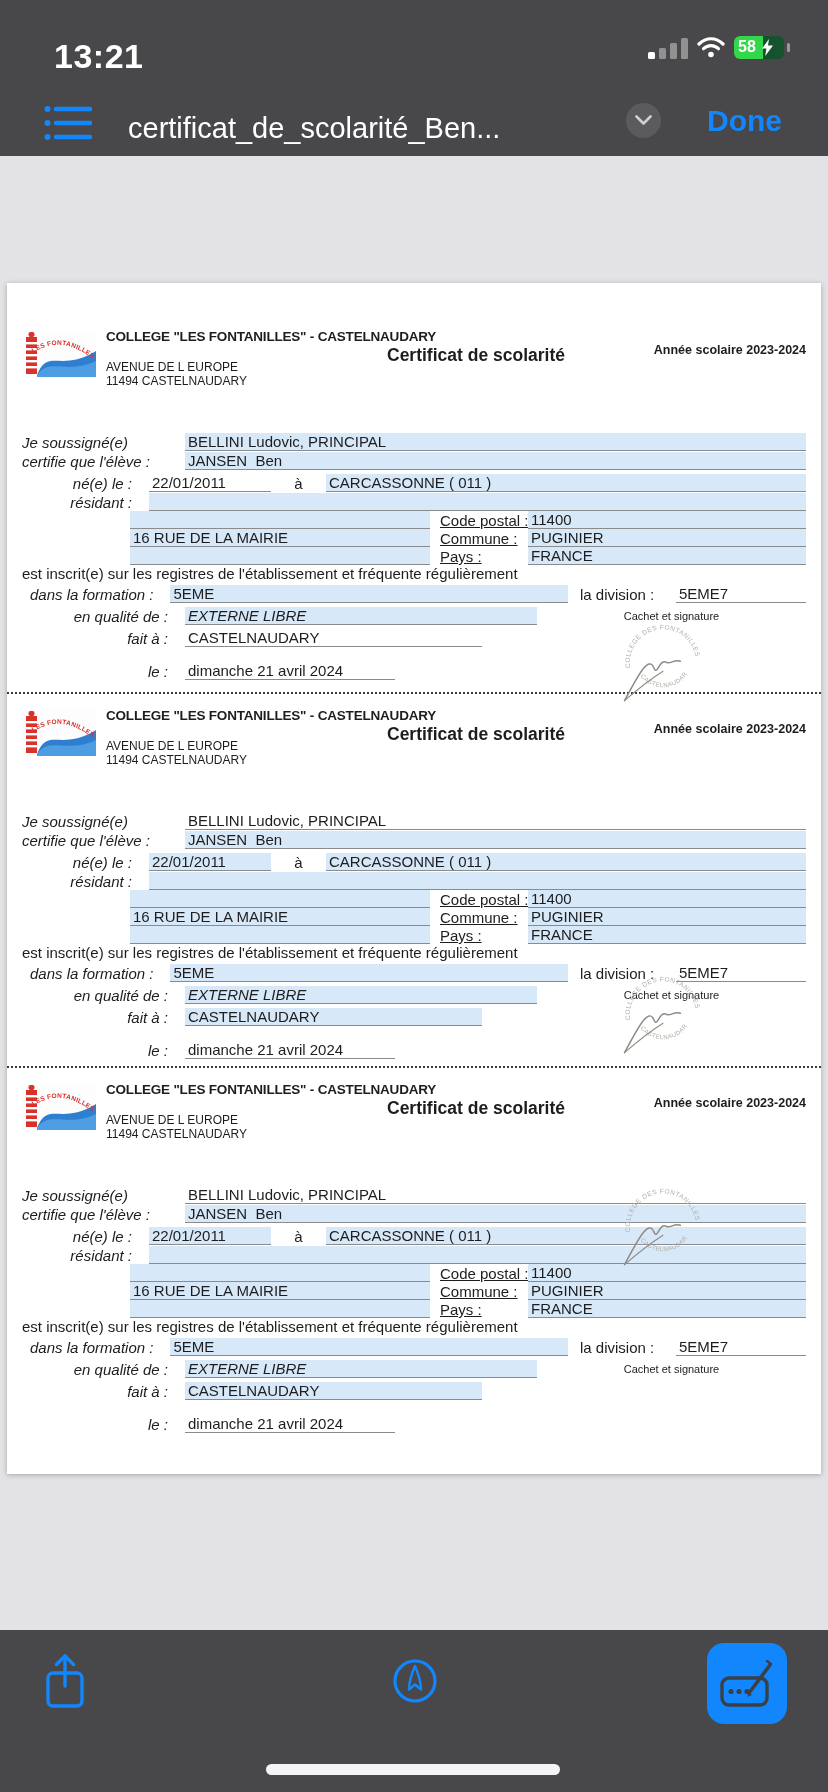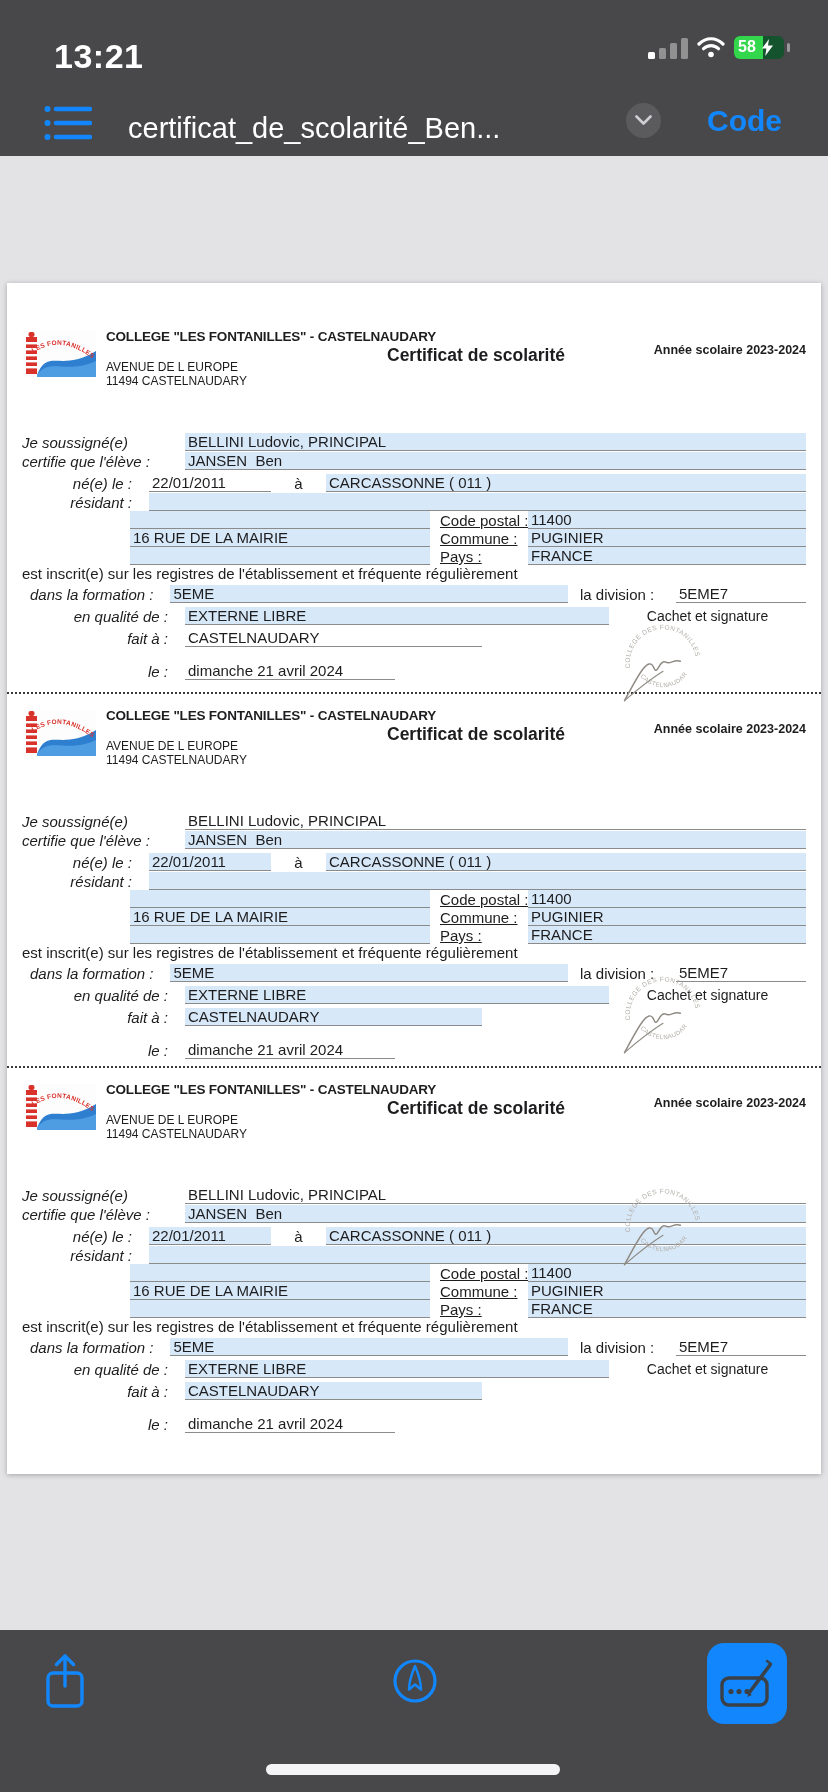"Code" div.done { text: Code -> Done }
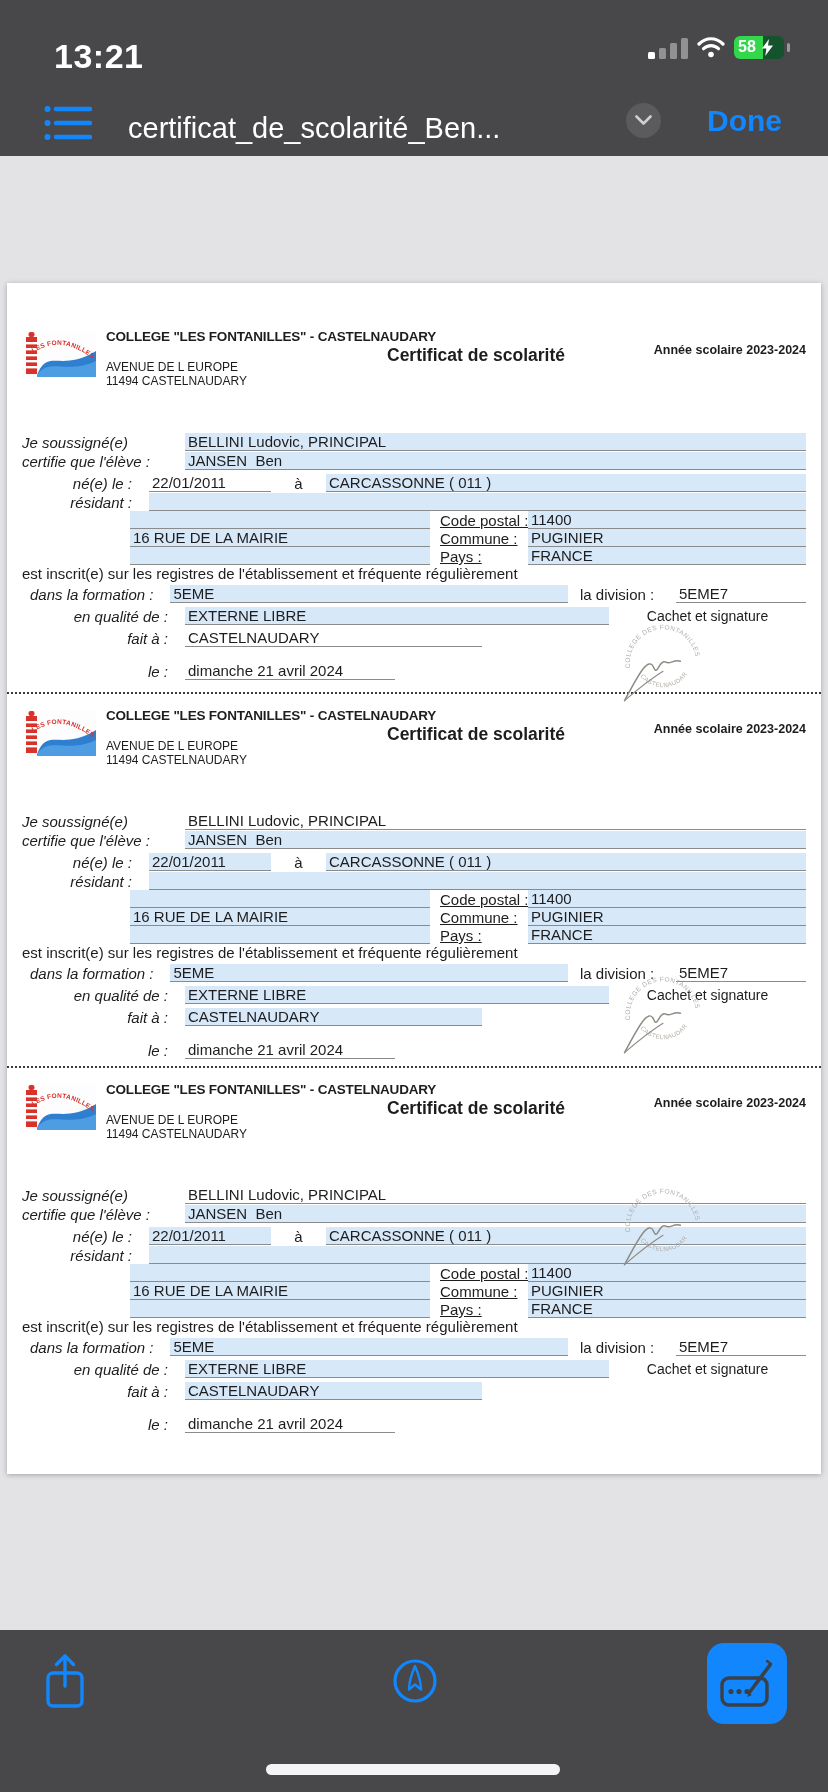"EXTERNE LIBRE" .f-qualite { font-style: none -> italic; width: 424px -> 352px }
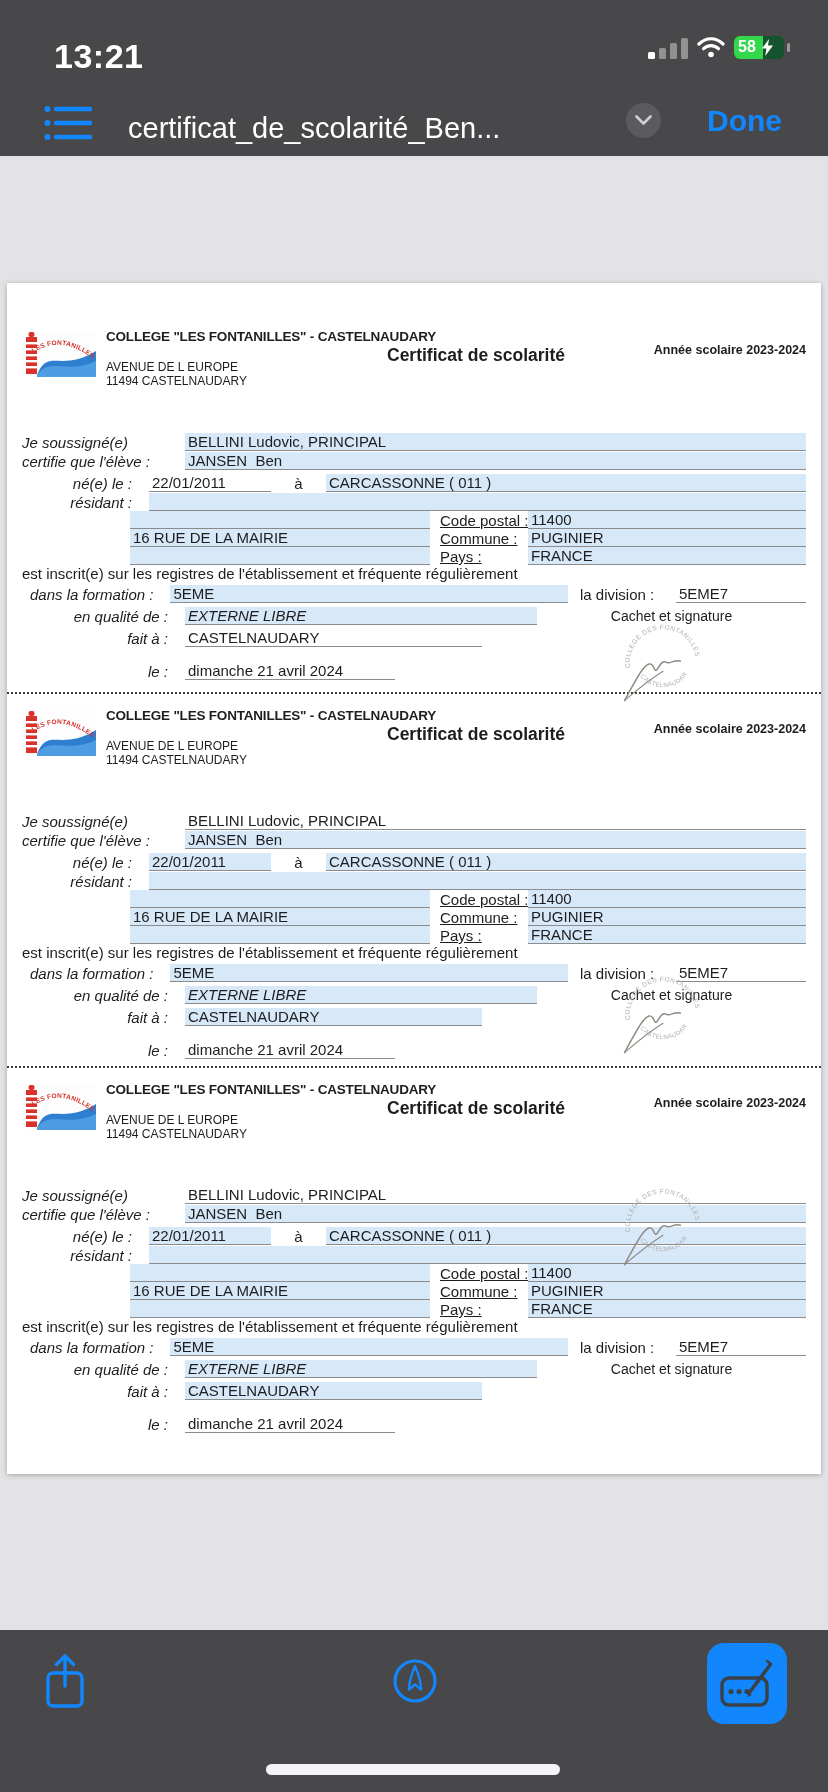"Cachet et signature" .cachet { font-size: 14px -> 11px }
